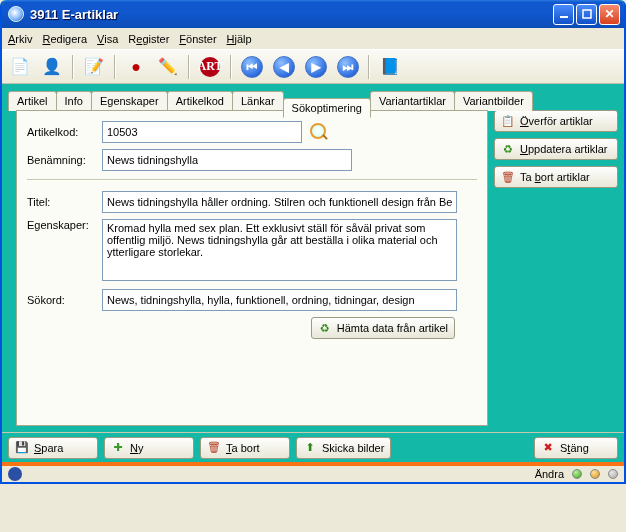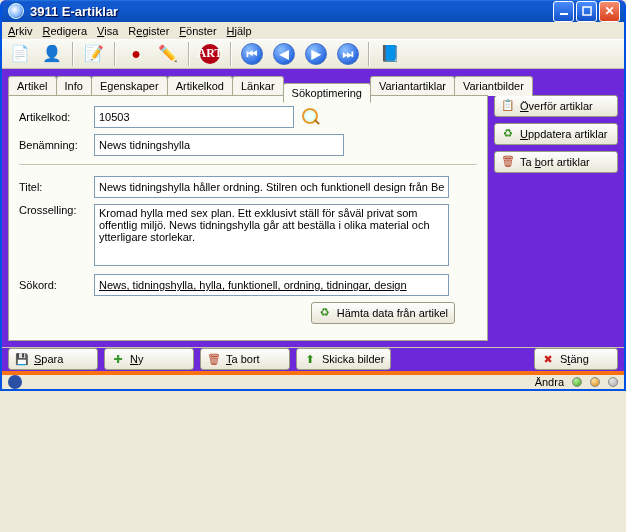"3911 E-artiklar" .window { background: #6d28d9 -> #14b8a6; height: 391px -> 484px }
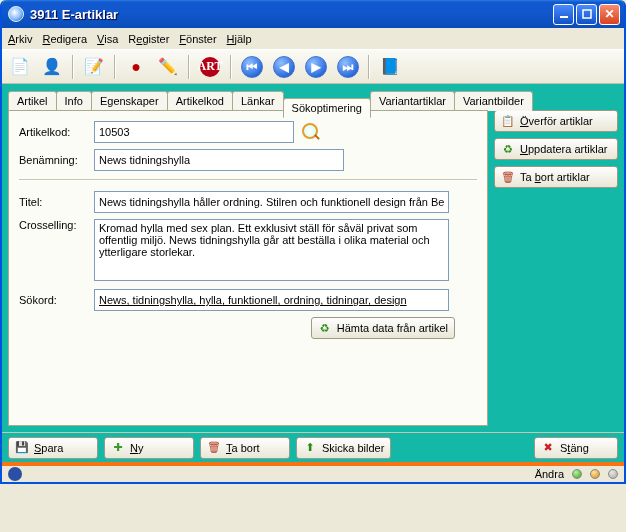"Artikelkod:" .tab-panel { margin-left: none -> 8px }
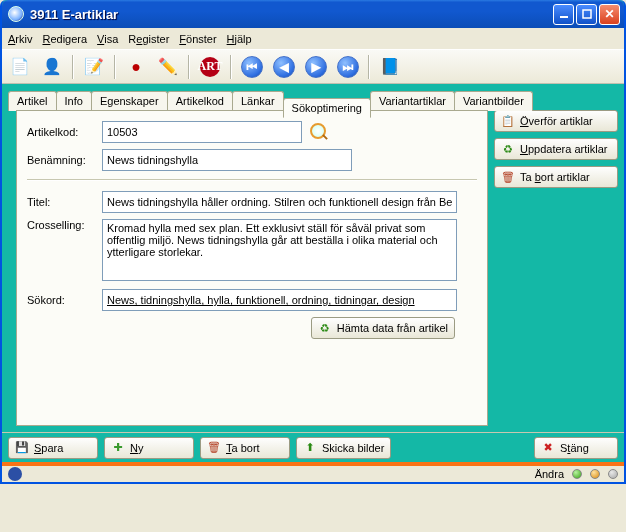"Crosselling:" div.lbl { text: Crosselling -> Egenskaper }
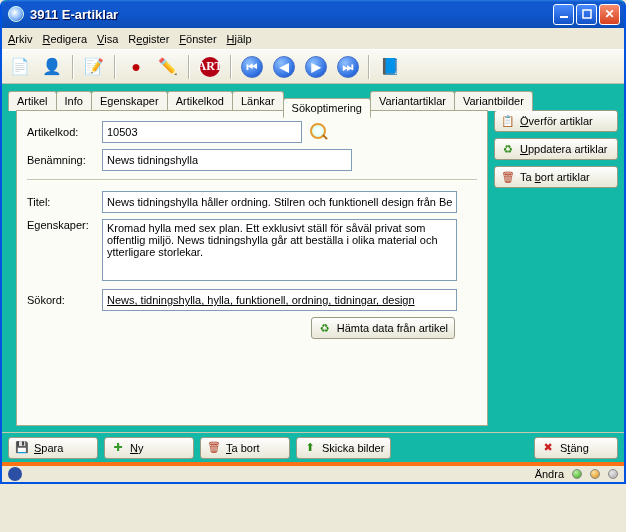"News, tidningshylla, hylla, funktionell," input.input { text-decoration: underline -> none }
